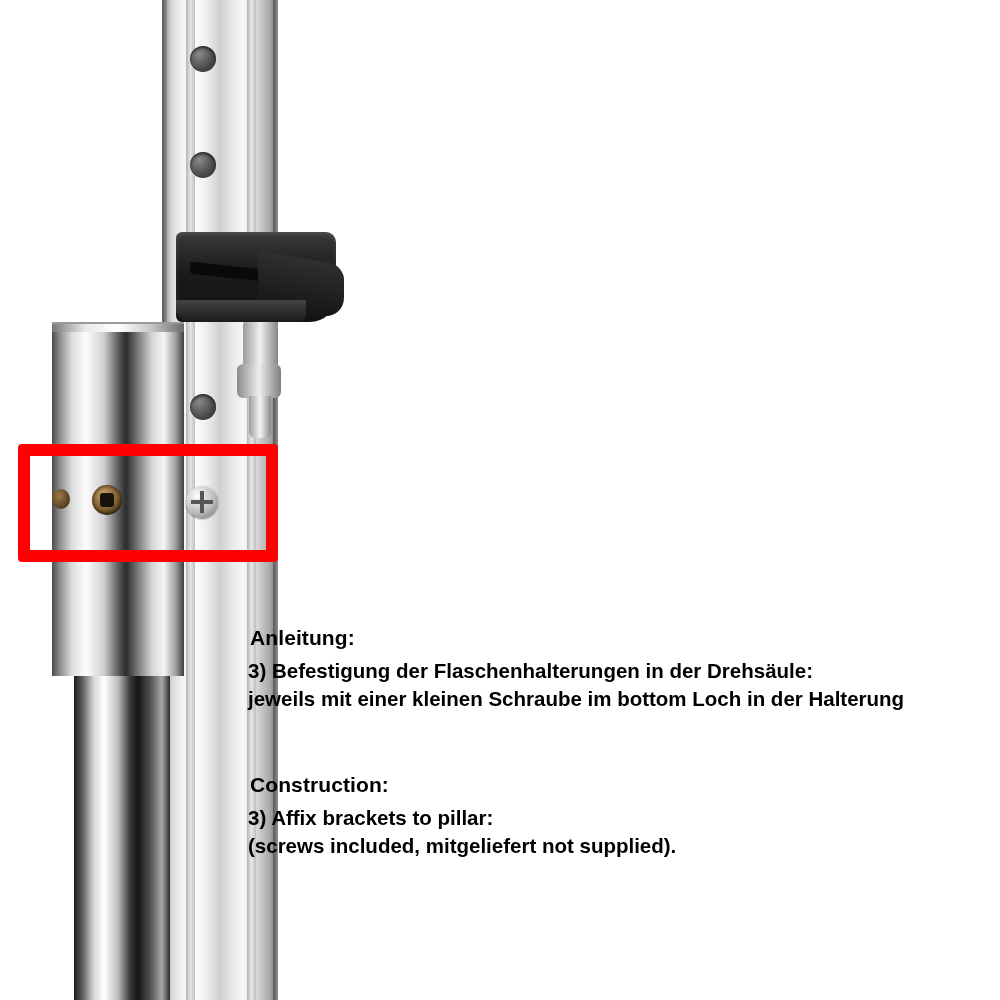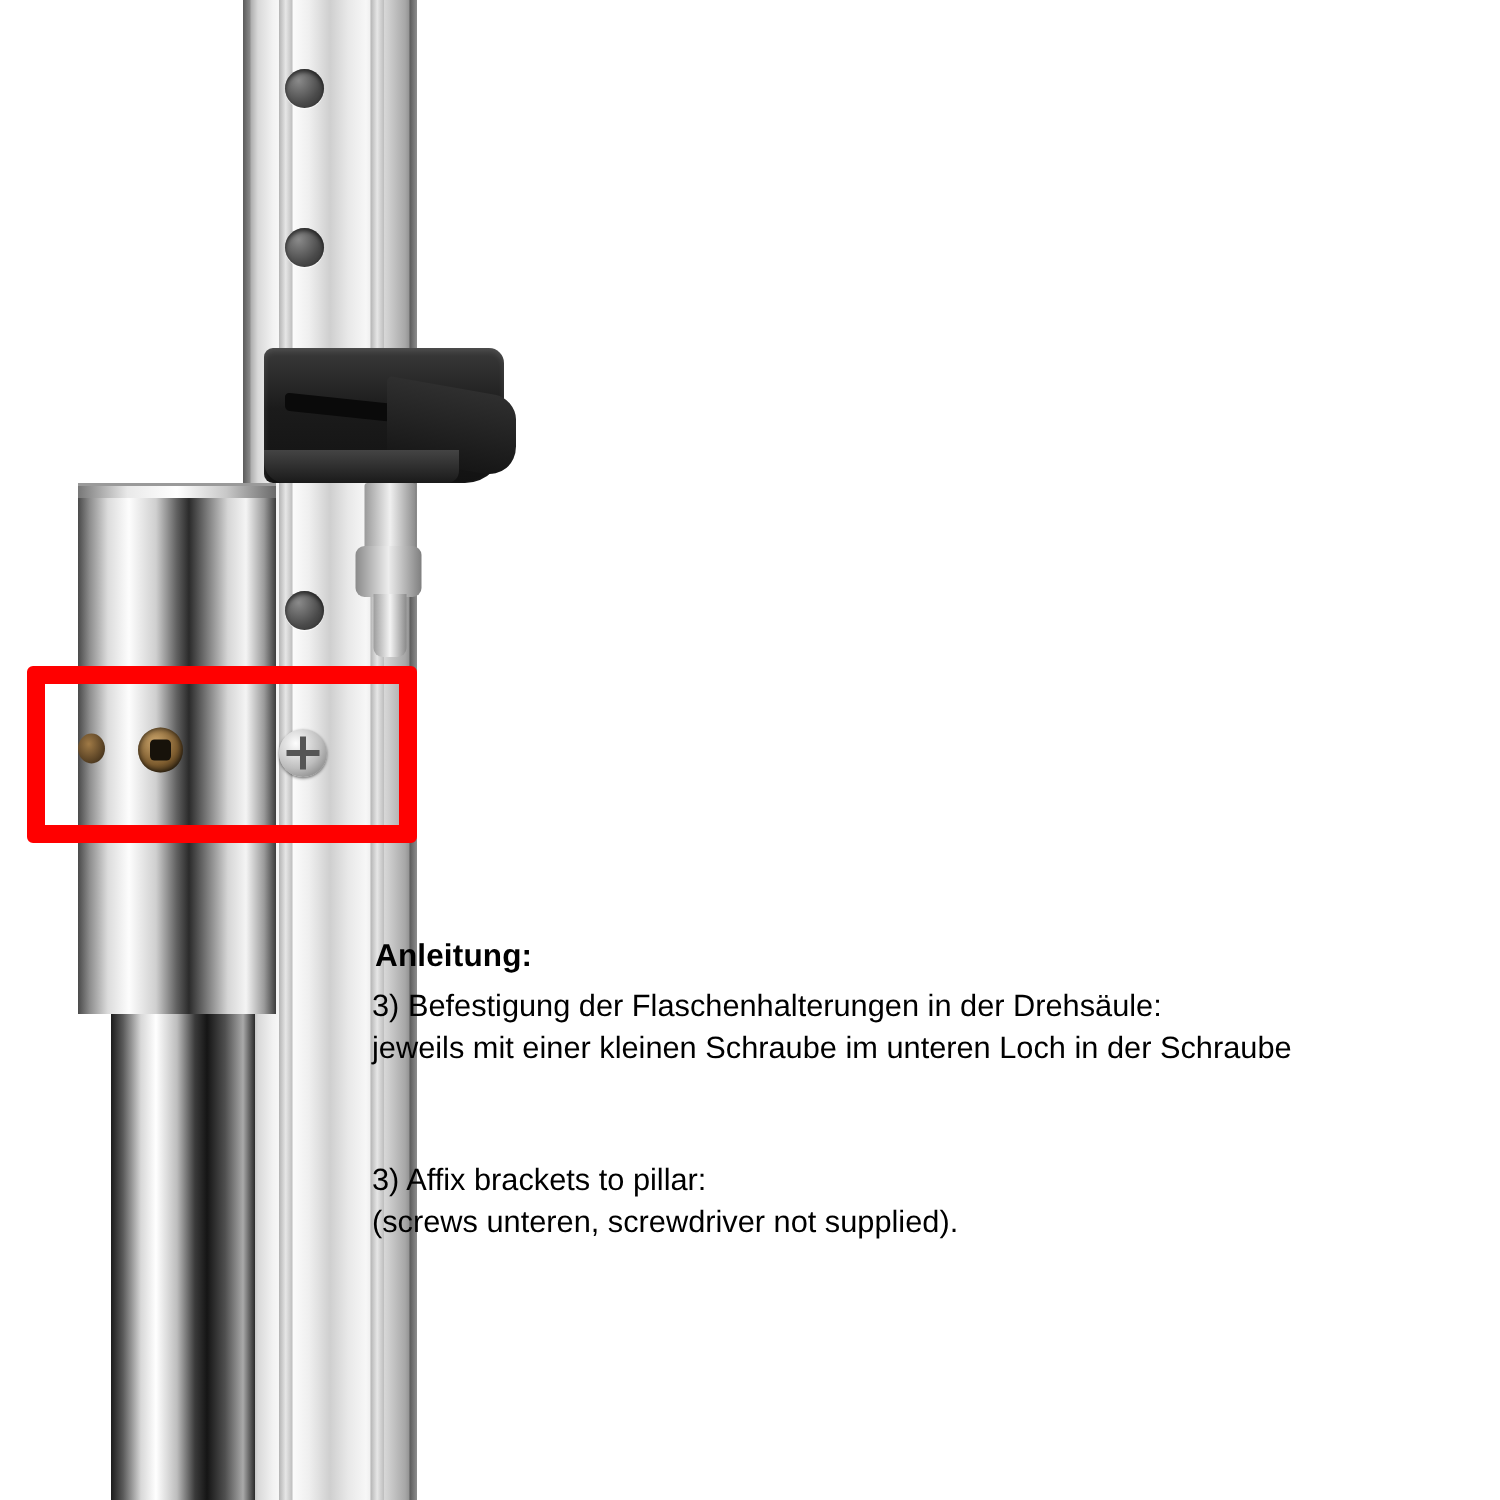"3) Befestigung der Flaschenhalterungen" .sect-line { font-weight: none -> bold }
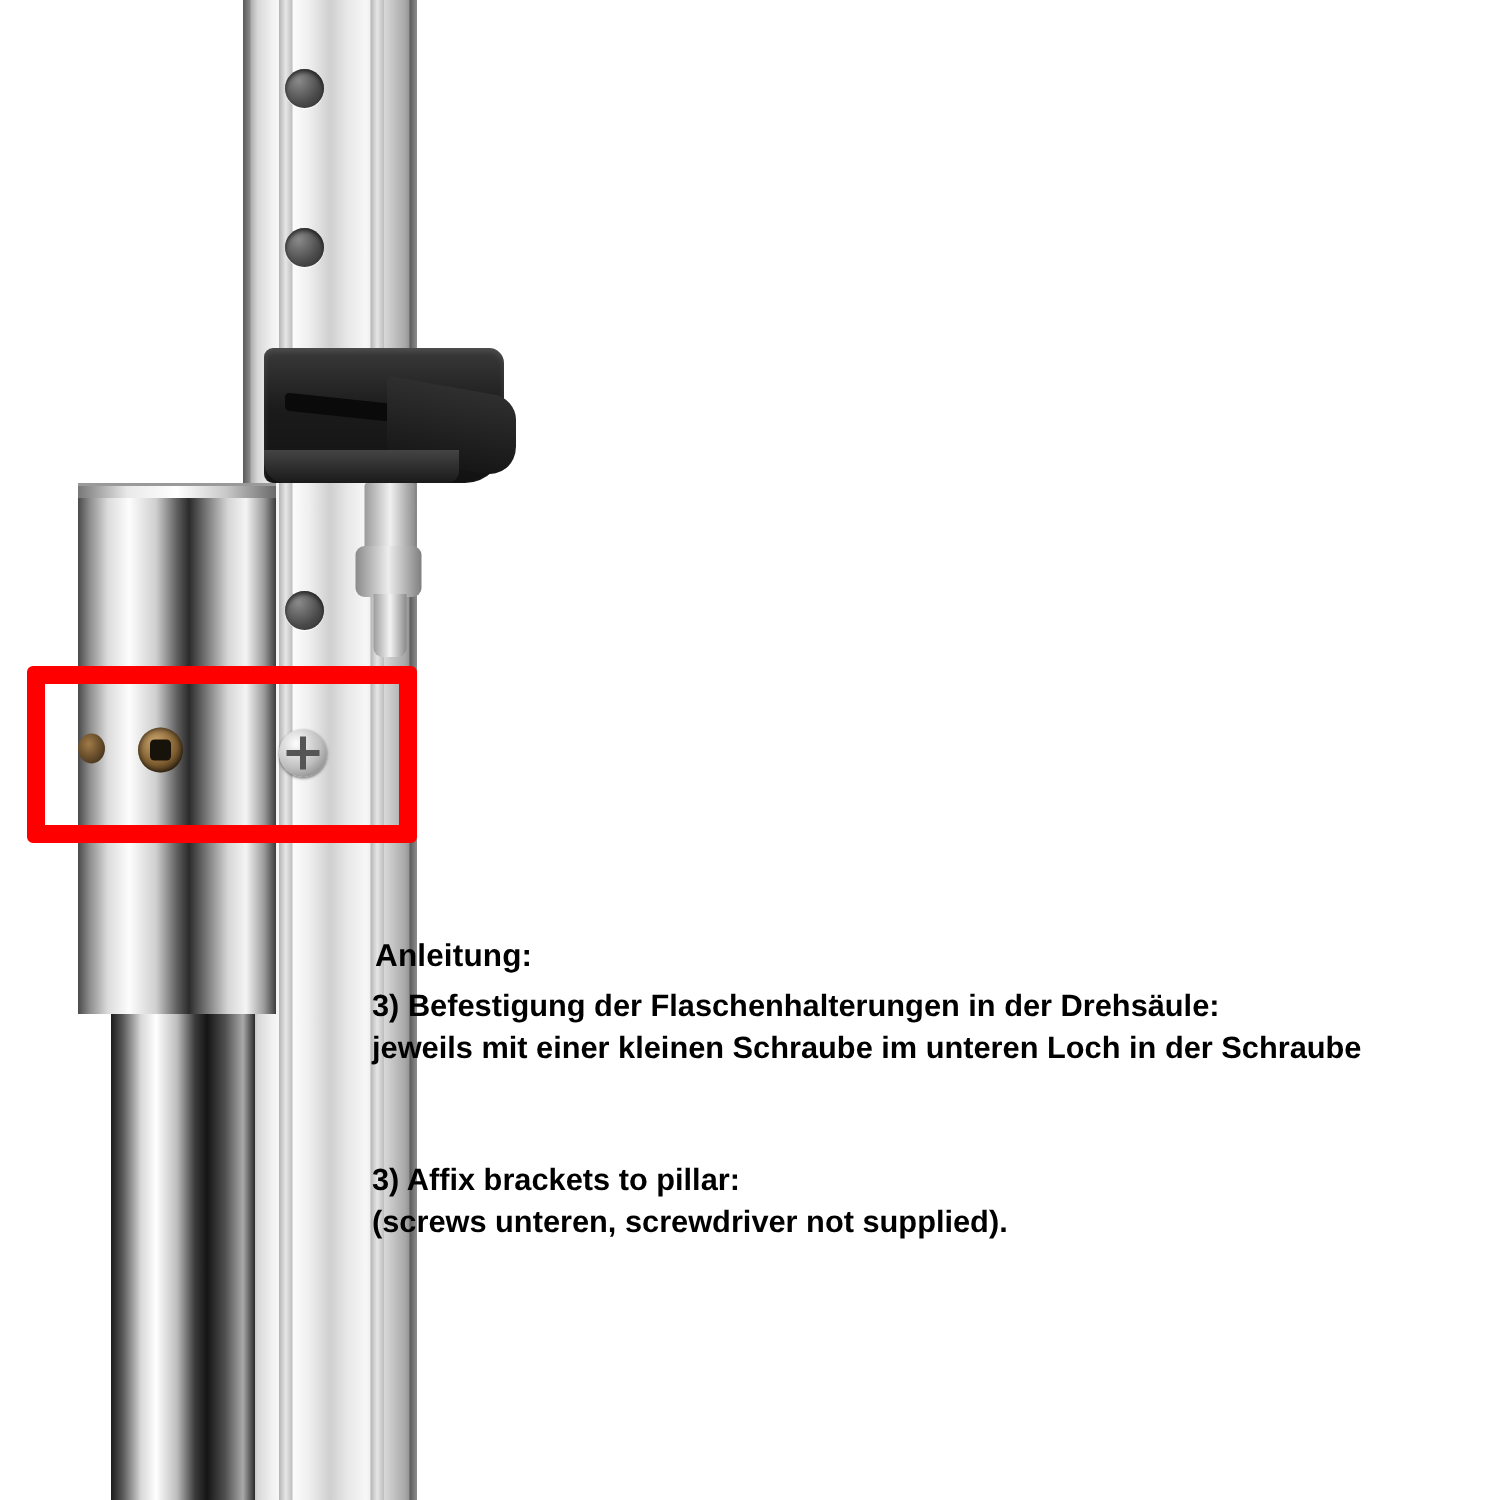"jeweils mit einer kleinen Schraube" p.sect-line { text: unteren Loch in der Schraube -> bottom Loch in der Halterung }
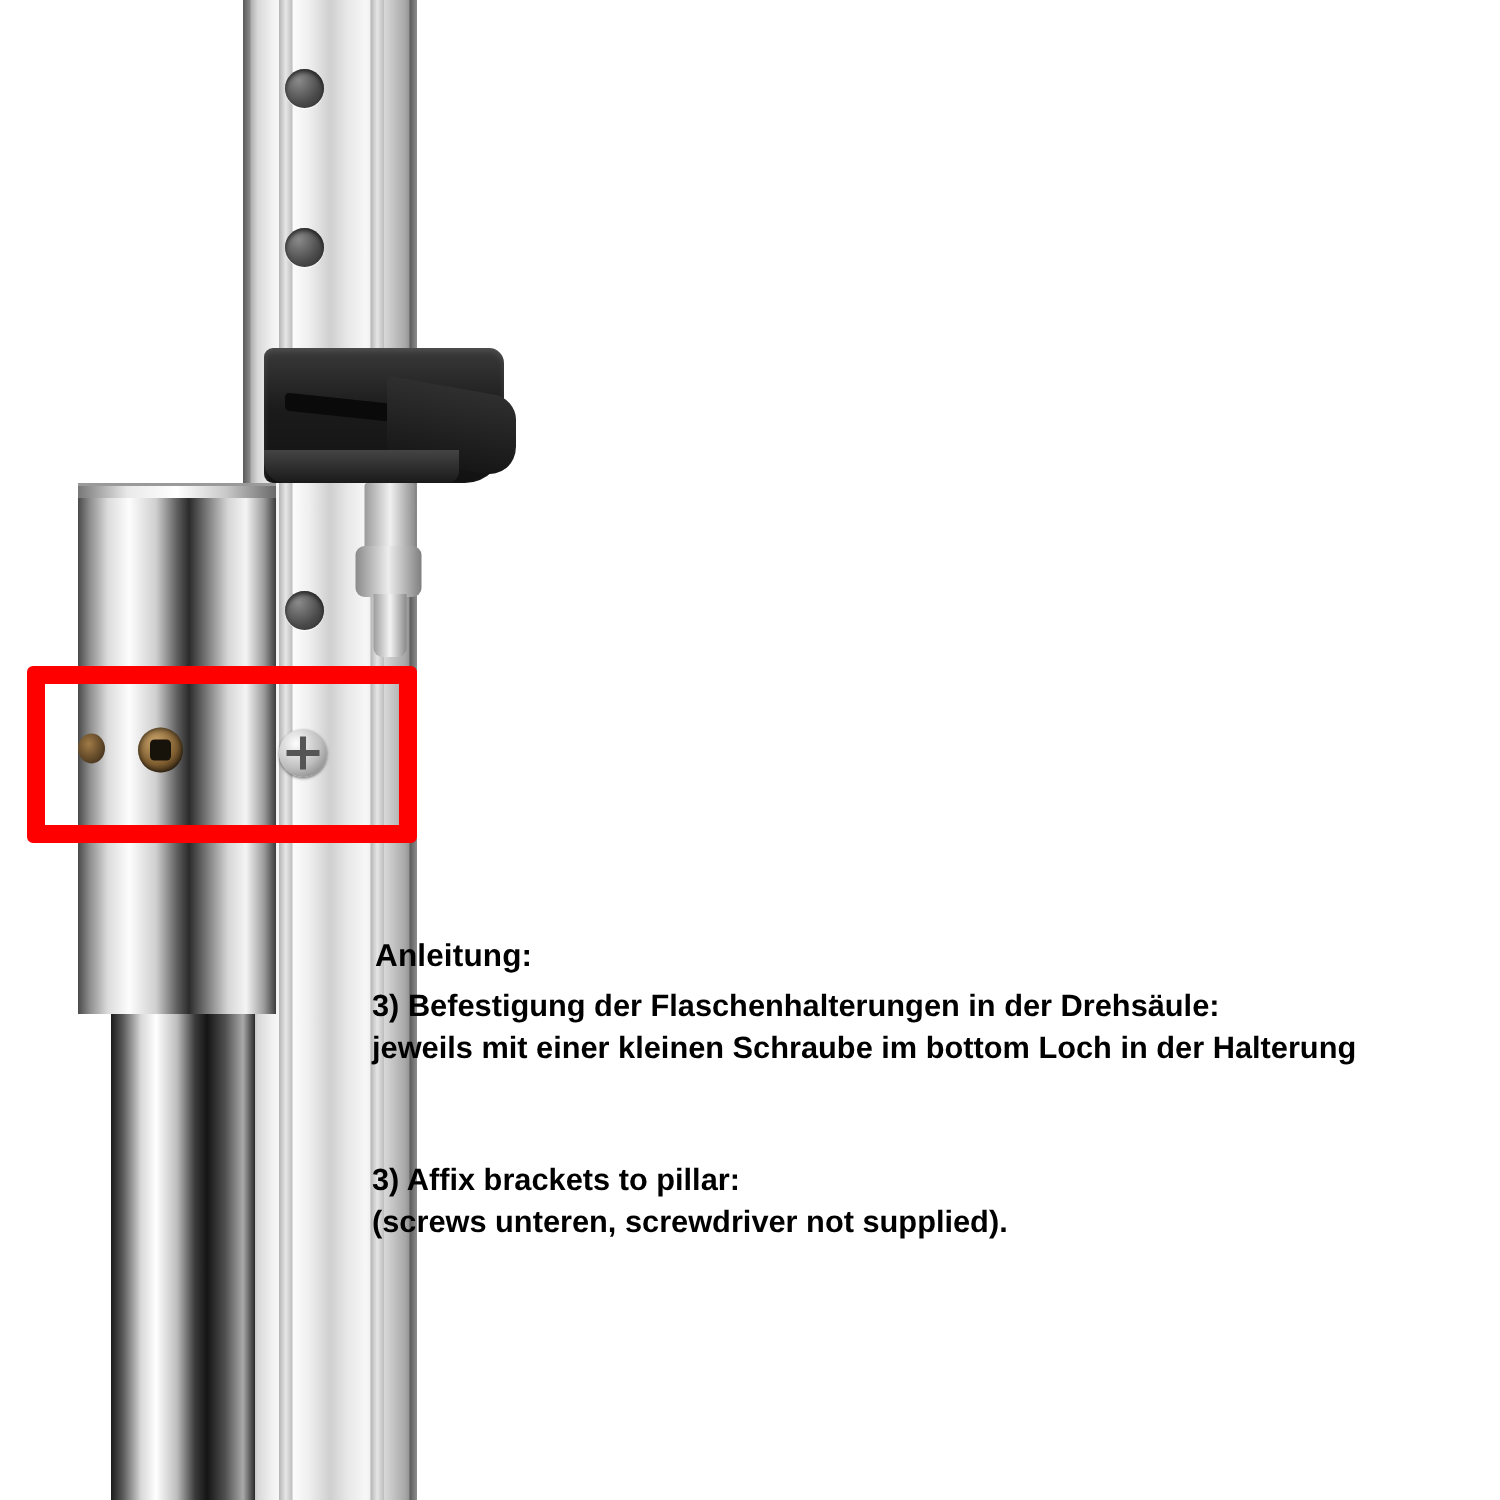"Construction:" p.sect-title { html: none -> <p>Construction:</p> }
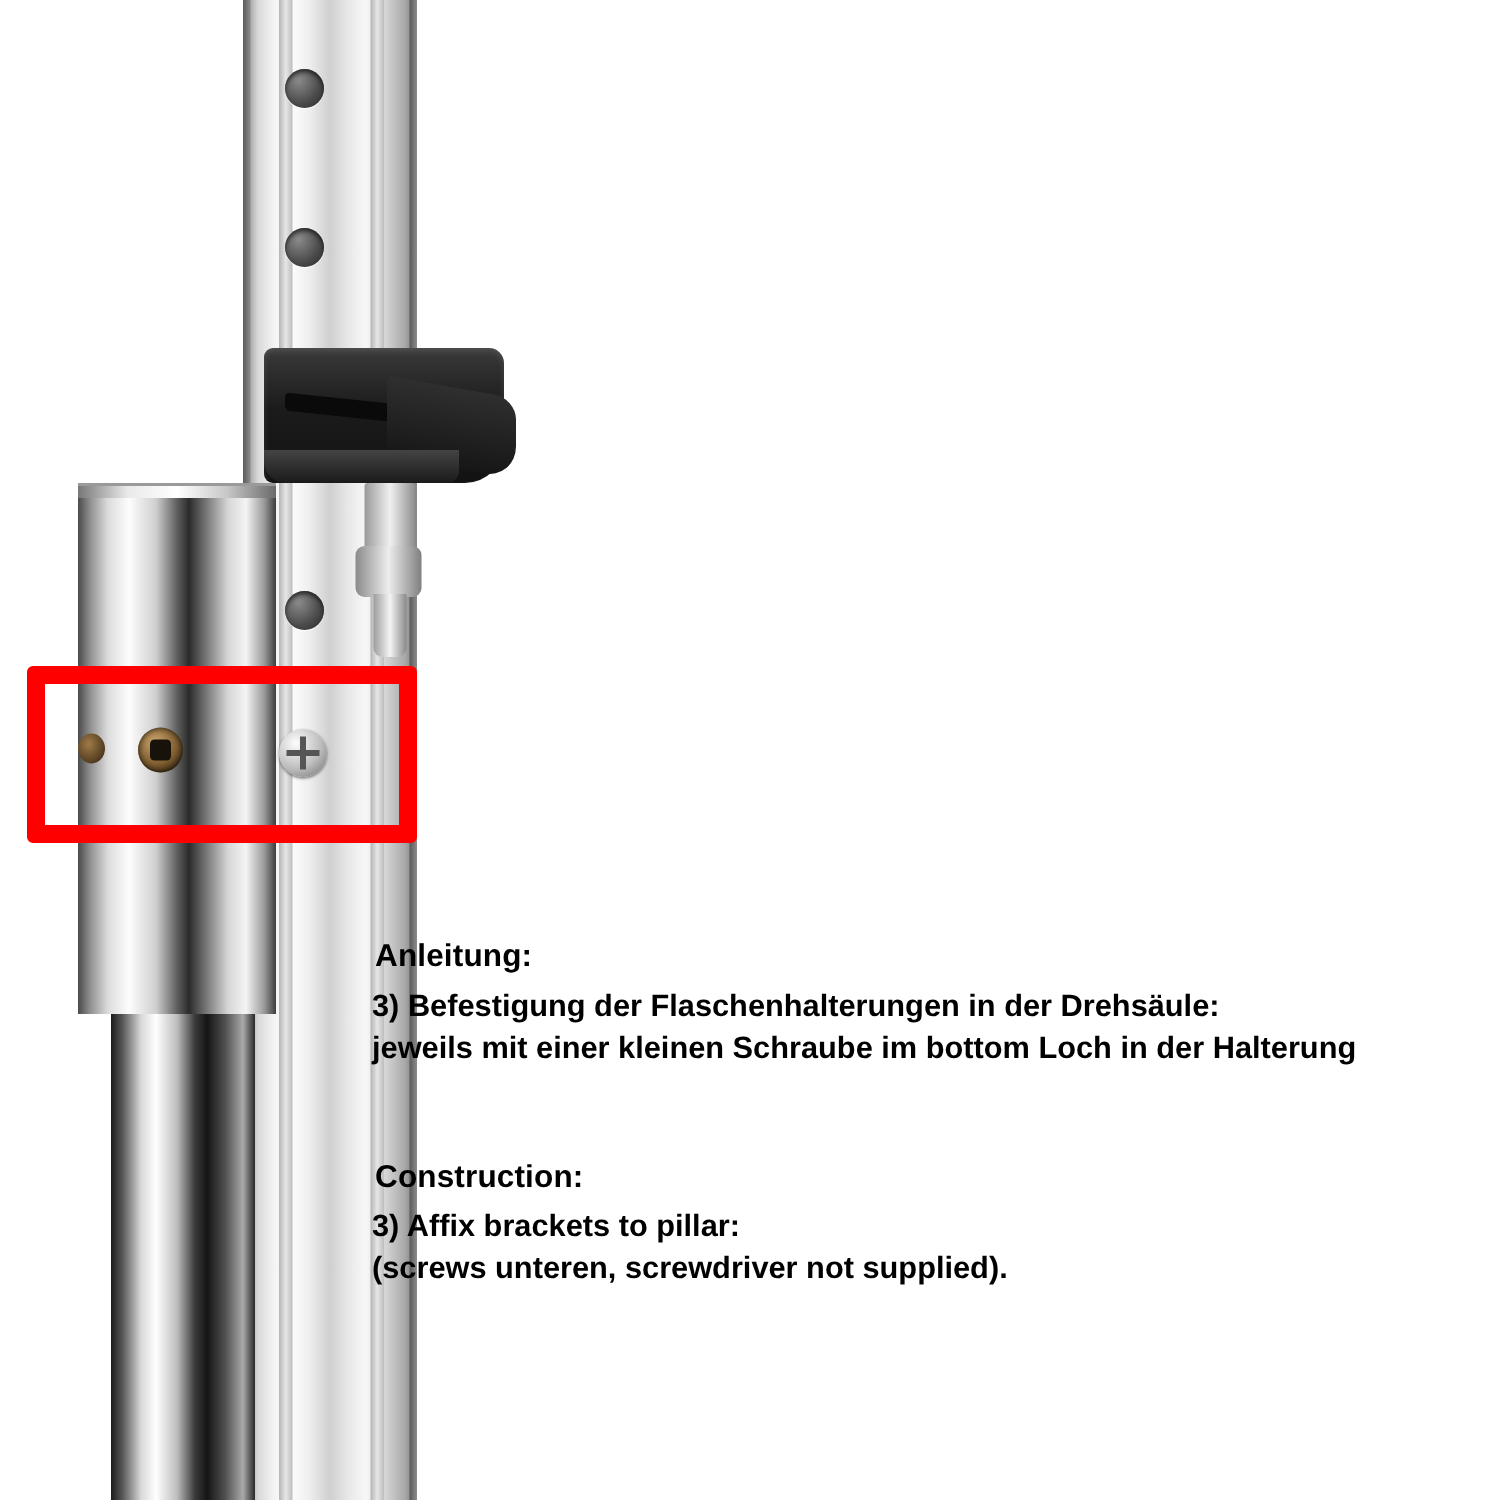"(screws unteren, screwdriver not" p.sect-line { text: unteren, screwdriver -> included, mitgeliefert }
